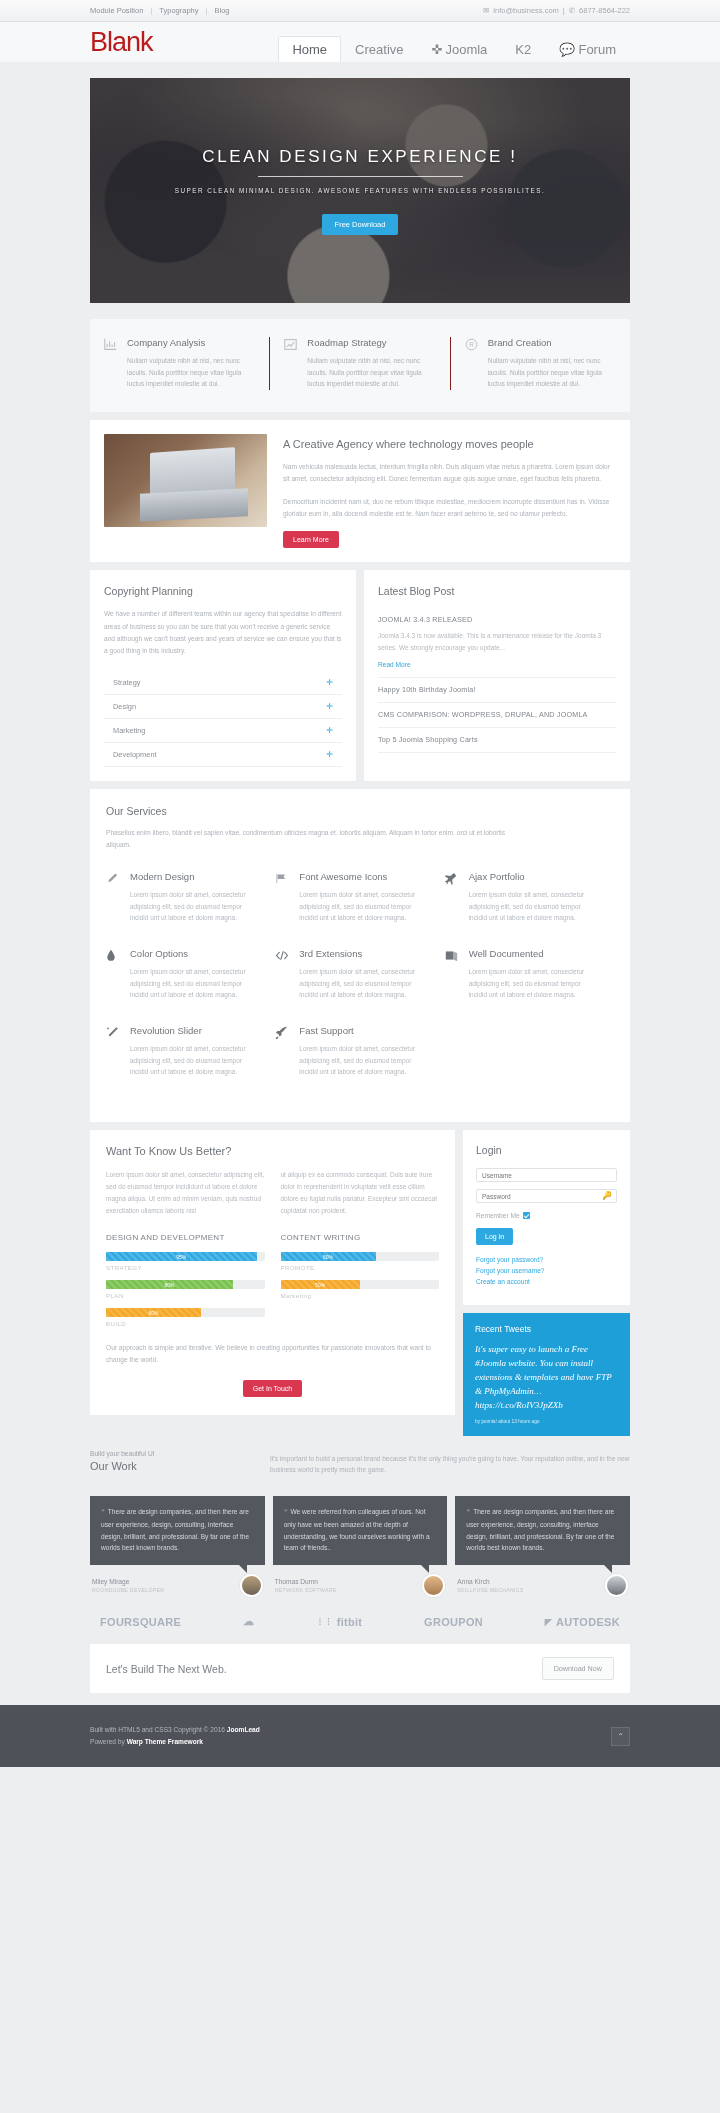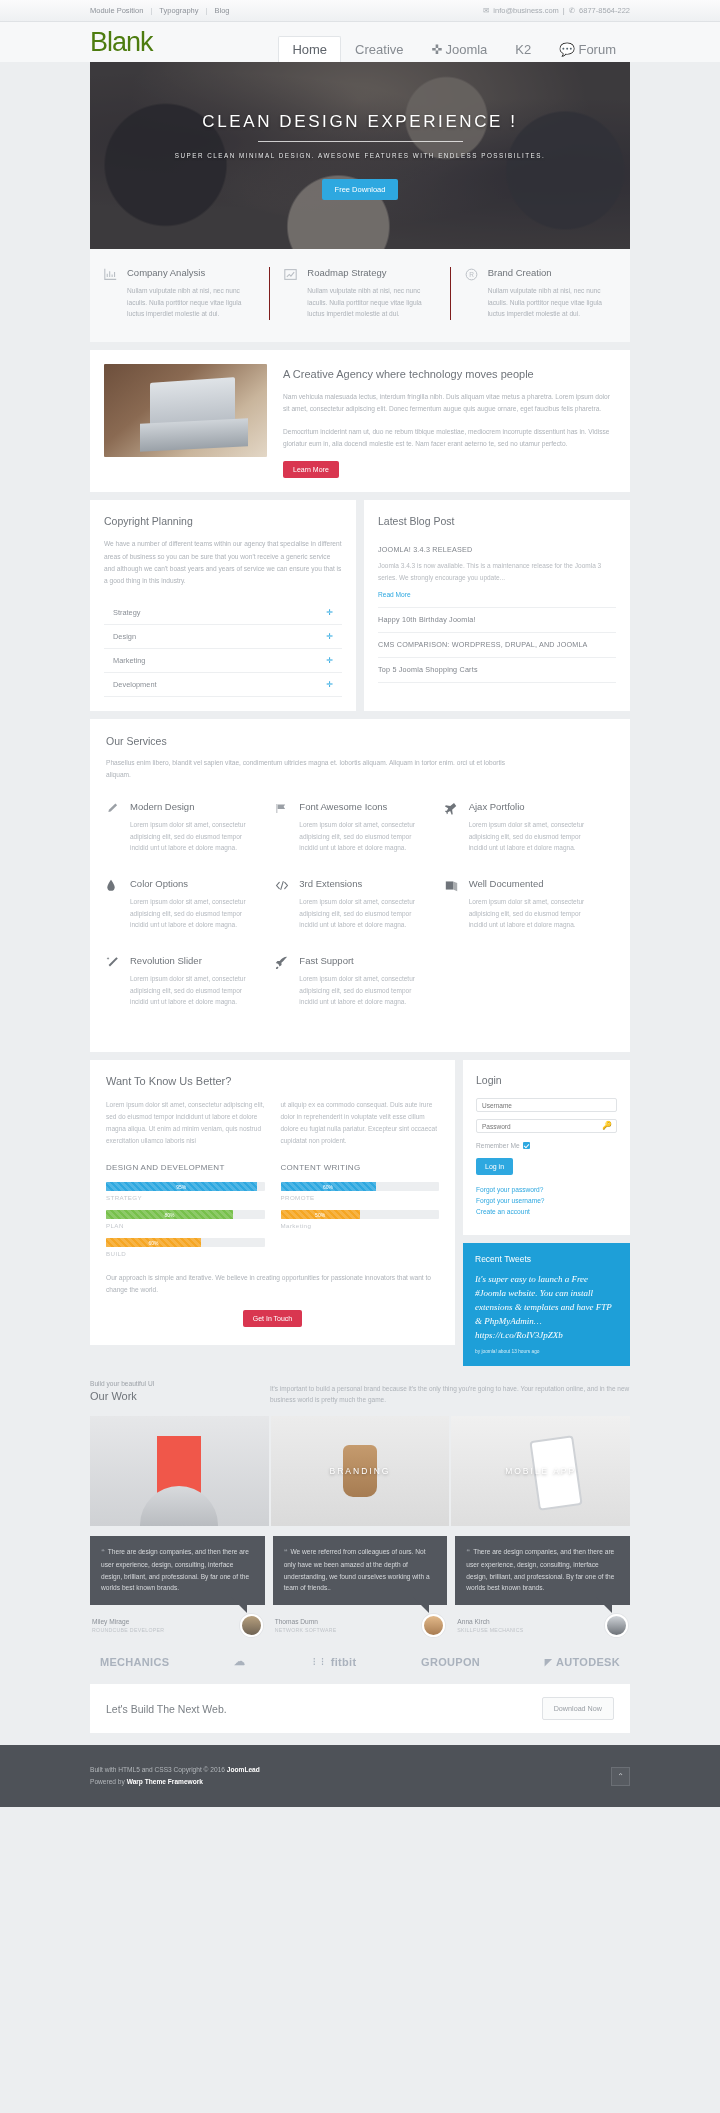"Blank" .logo { color: #4d7c0f -> #b91c1c }
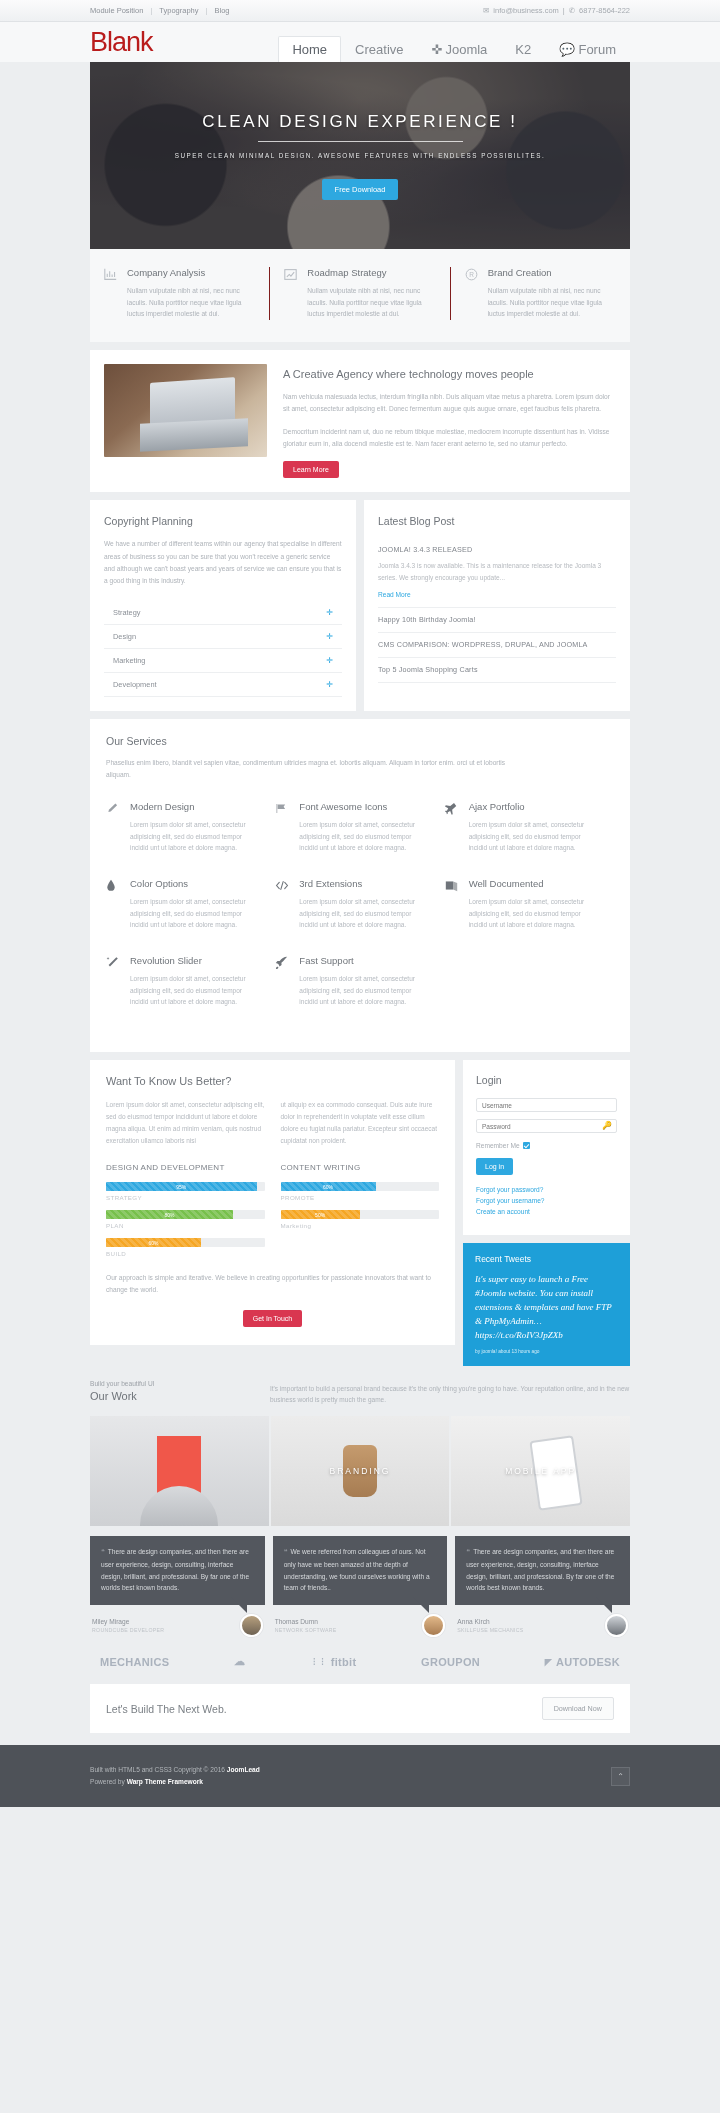"CLEAN DESIGN EXPERIENCE !" .hero { height: 187px -> 225px; margin: 0 90px -> 16px 90px }
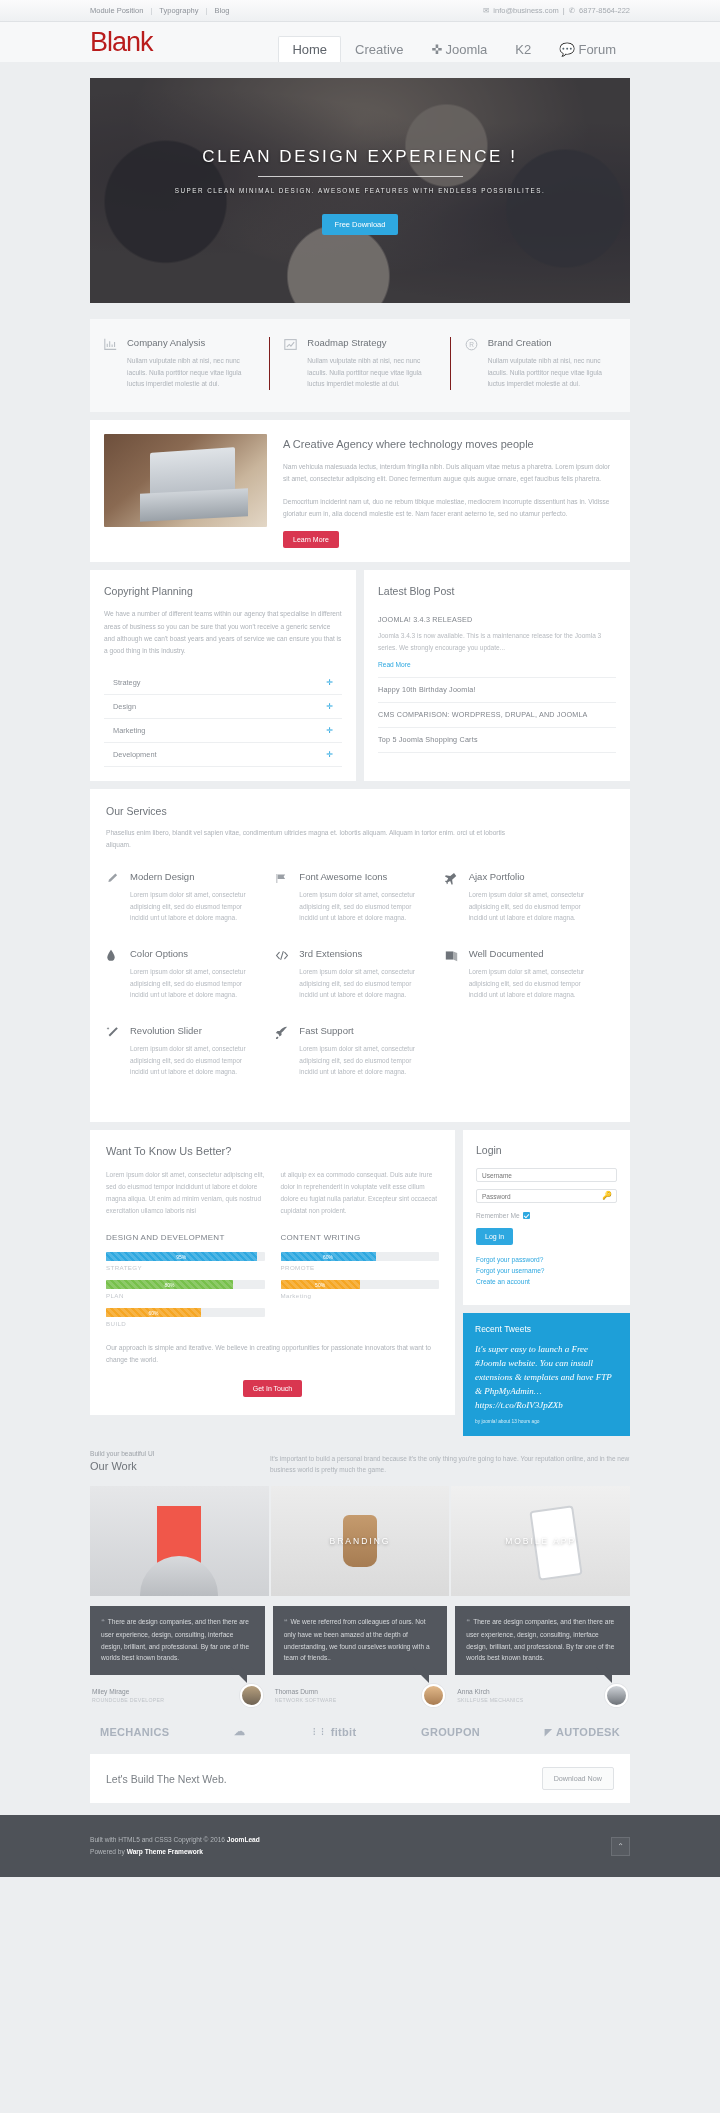"BRANDING" div.portfolio { html: <div> <div> <span></span> </div> <div> <span>BRANDING</span> </div> <div> <span>MOBILE APP</span> </div> </div> -> none }
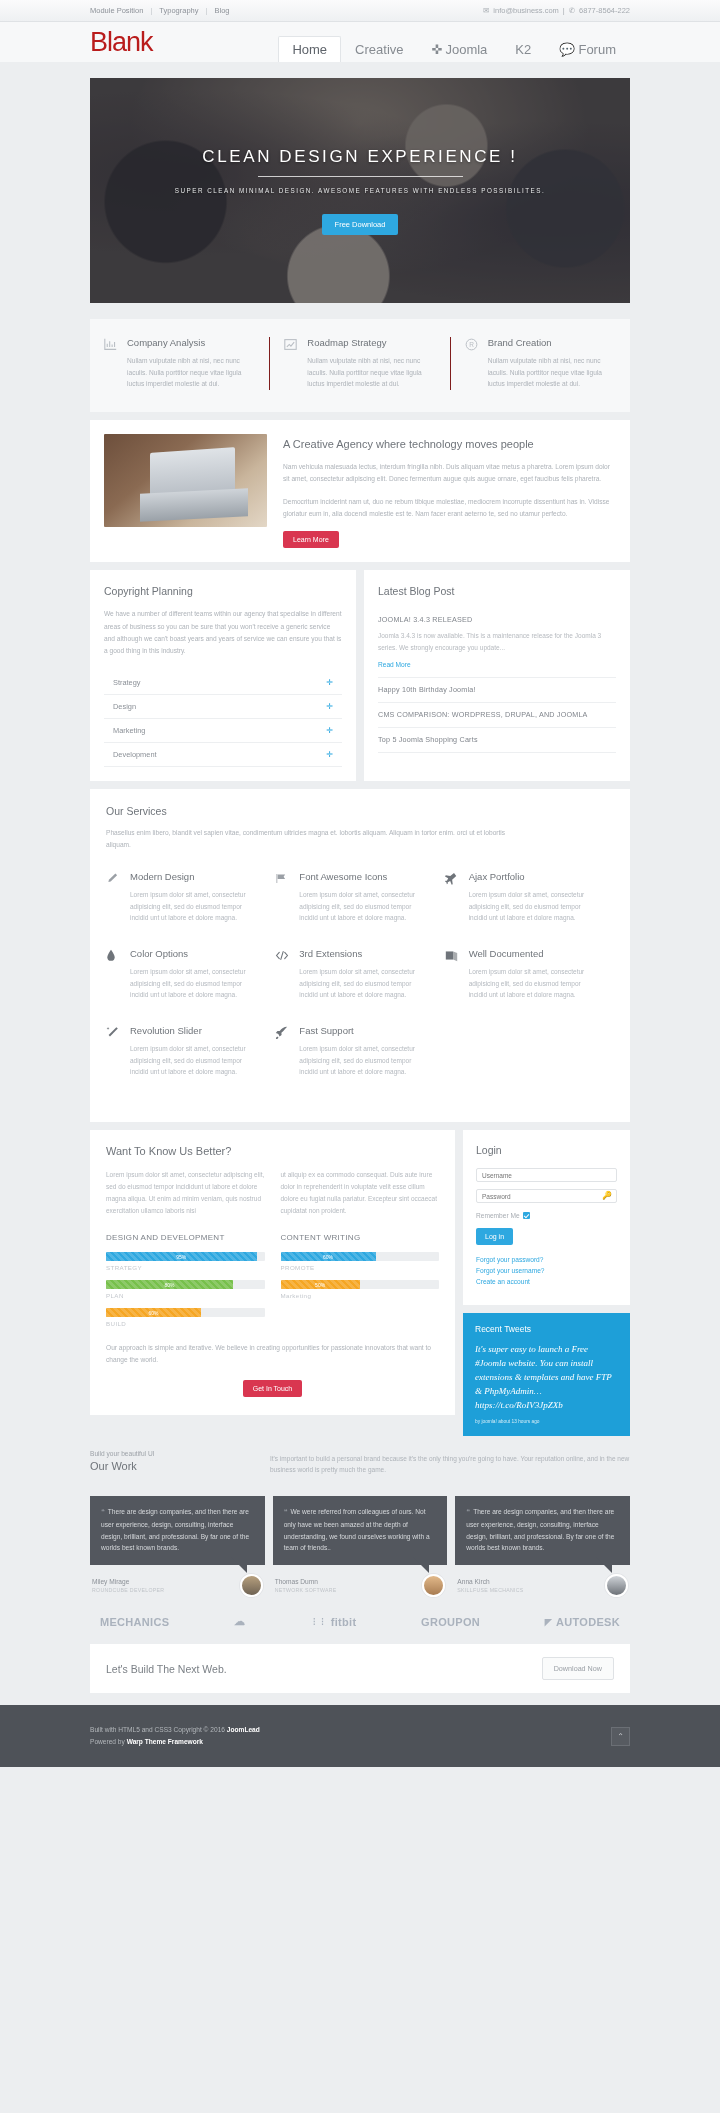"MECHANICS" div.client { text: MECHANICS -> FOURSQUARE }
